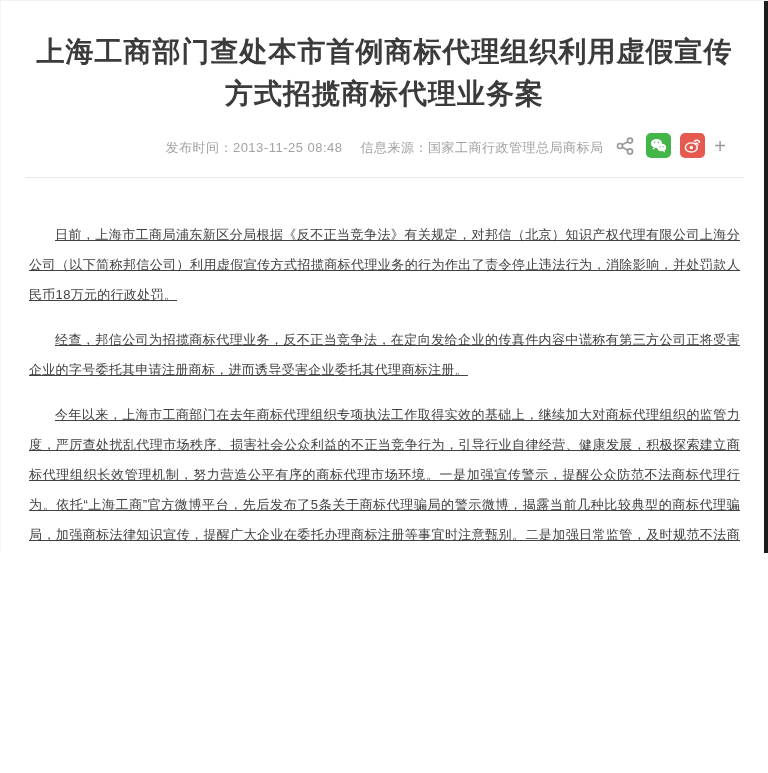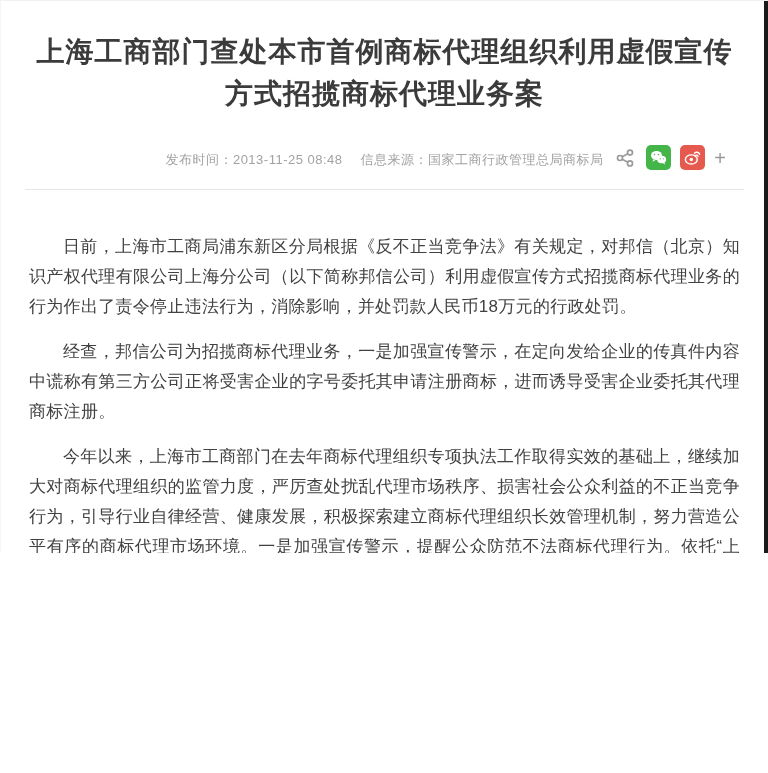"发布时间：2013-11-25 08:48 信息来源：国家工商行政管理总局商标局" .meta-row { margin-top: 32px -> 20px }
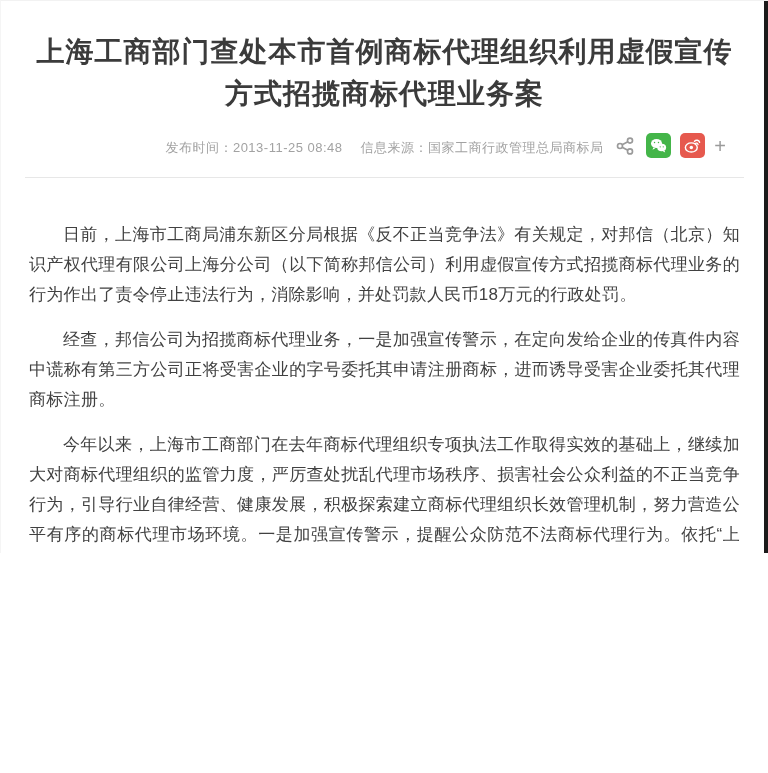"日前，上海市工商局浦东新区分局根据《反不正当竞争法》有关规定，对邦信（北京）知识" .article-body p { font-size: 17px -> 13px; text-decoration: none -> underline }
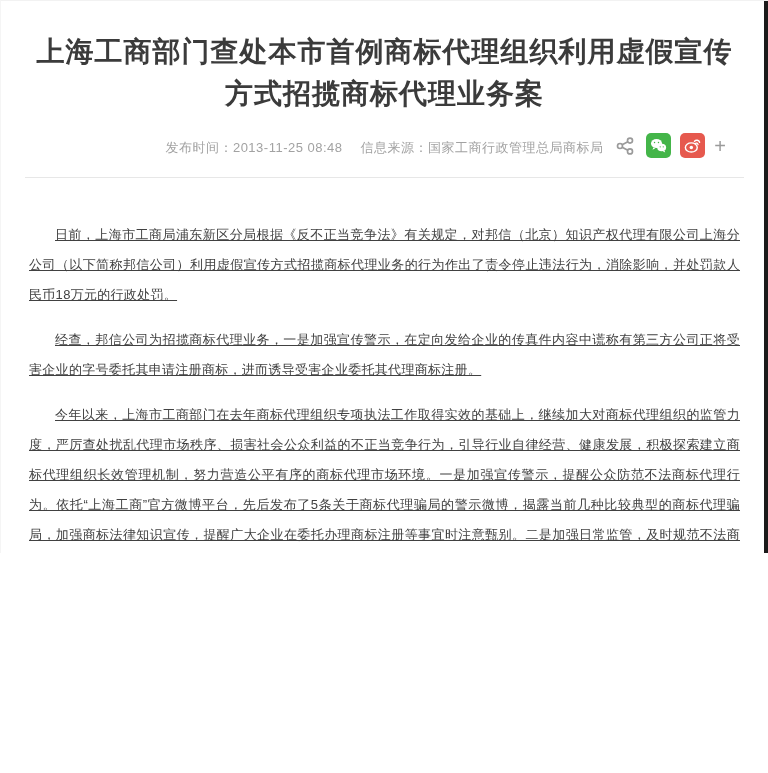"经查，邦信公司为招揽商标代理业务，一是加强宣传警示，在定向发给企业的传真件内容中" p { text: 一是加强宣传警示 -> 反不正当竞争法 }
